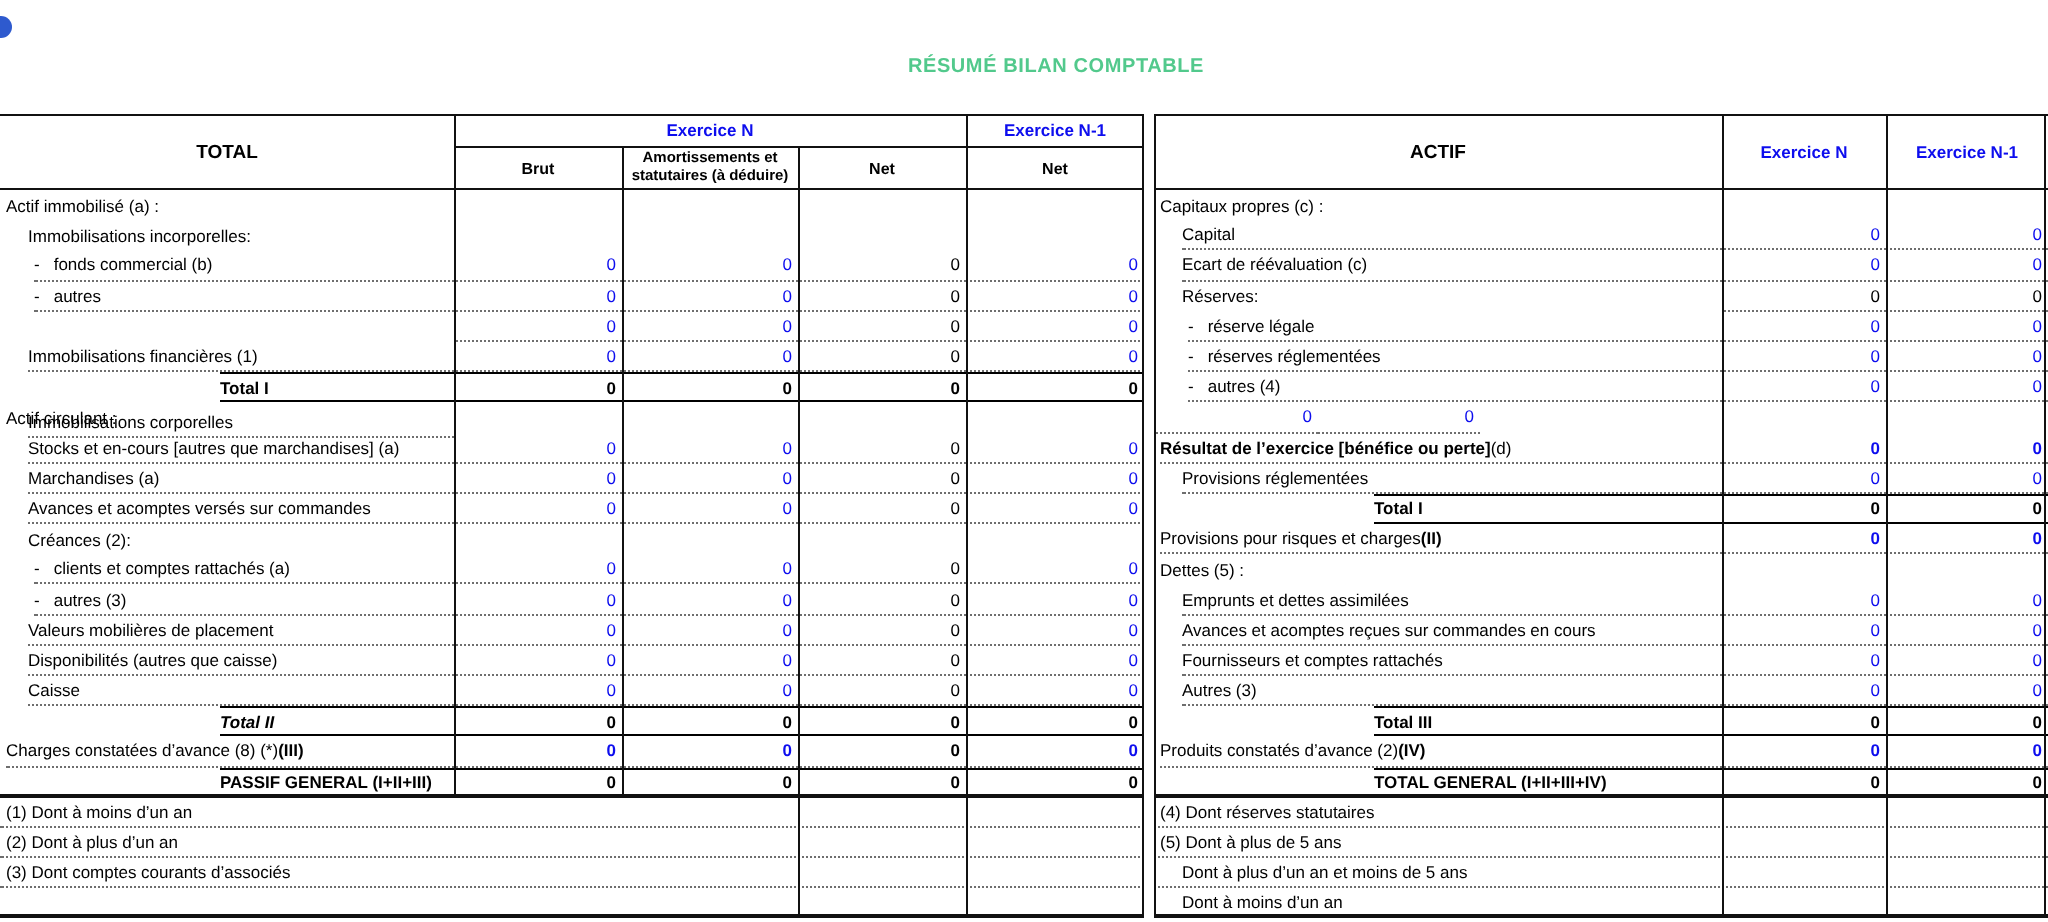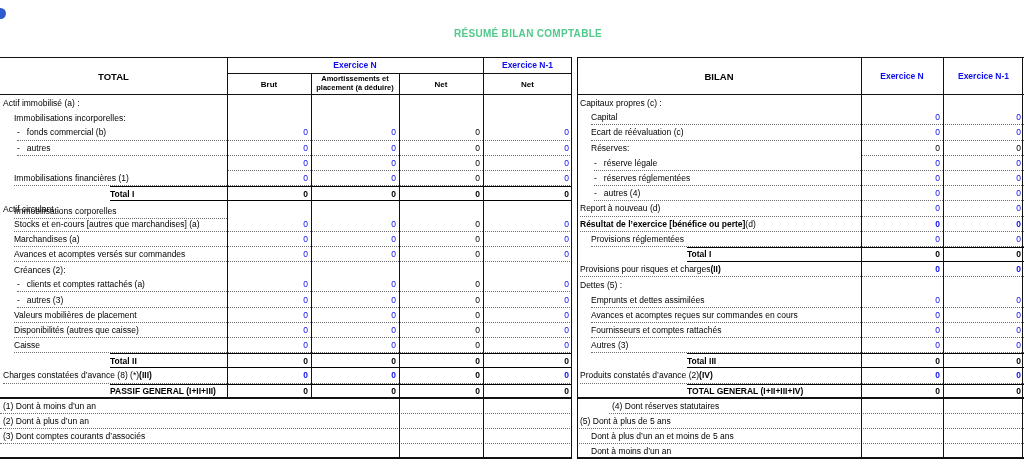"Amortissements et placement (à déduire)" div.hcell { text: placement -> statutaires }
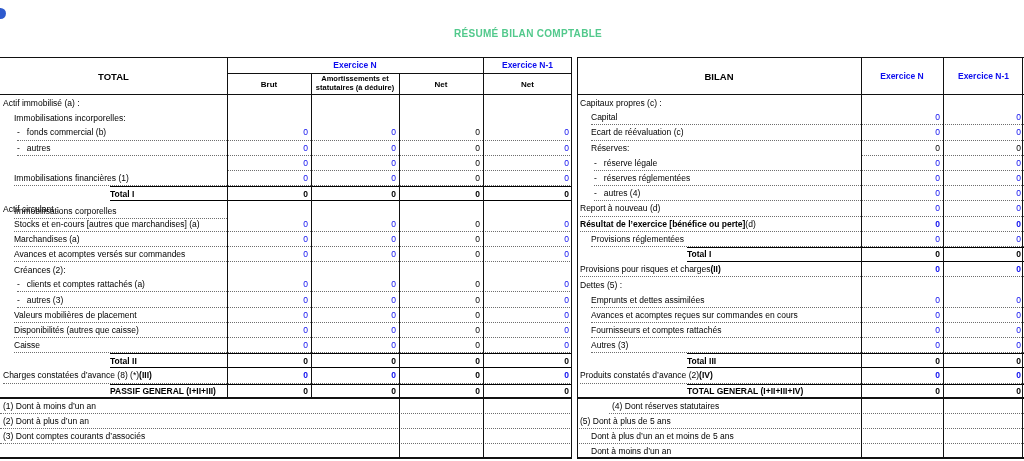"BILAN" div.hcell { text: BILAN -> ACTIF }
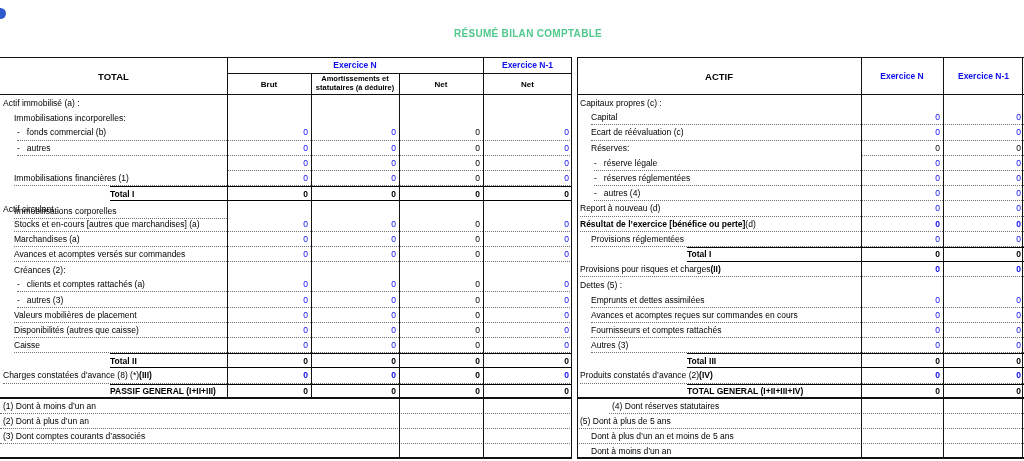"Report à nouveau (d)" div.lcell { html: <div> <div> <span>Report à nouveau (d)</span> </div> </div> -> none }
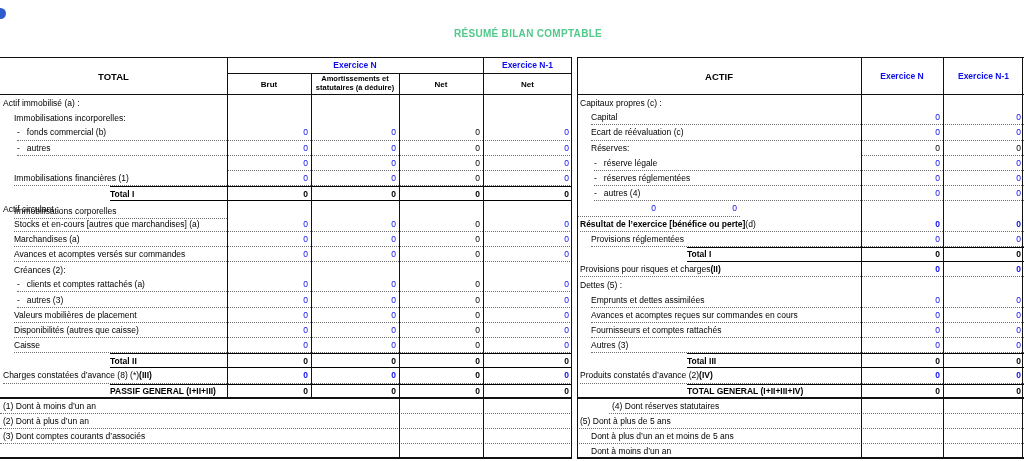"Total II" div.lcell { font-style: none -> italic }
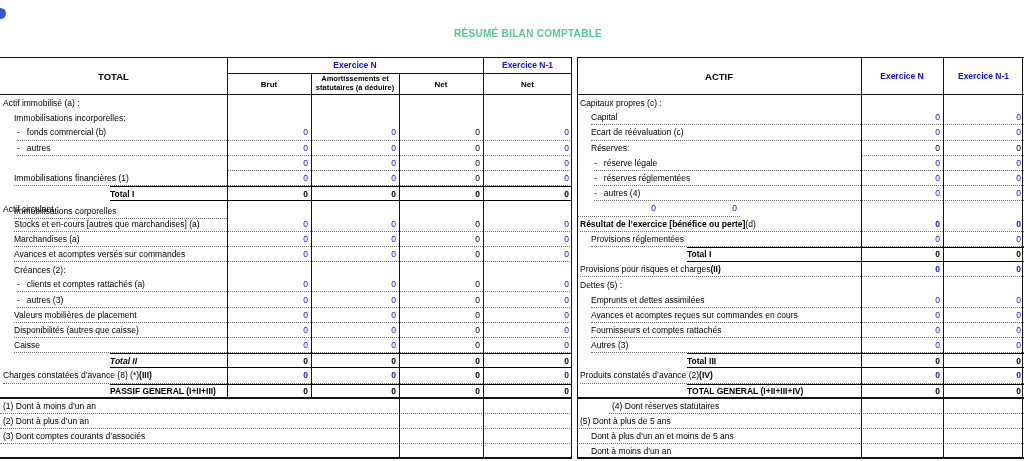"(4) Dont réserves statutaires" div.ltxt { margin-left: 32px -> none }
